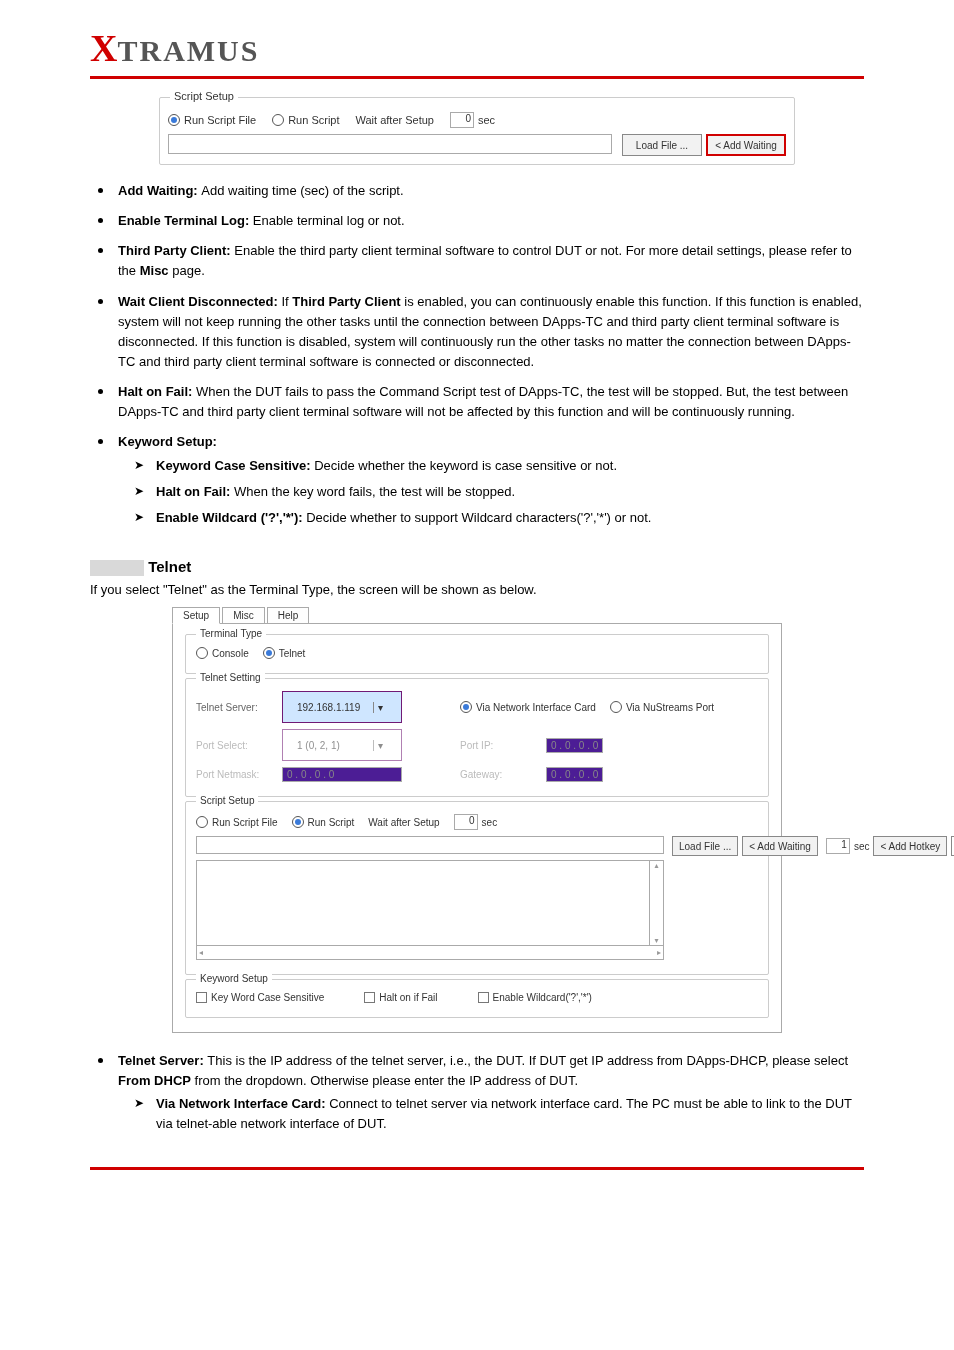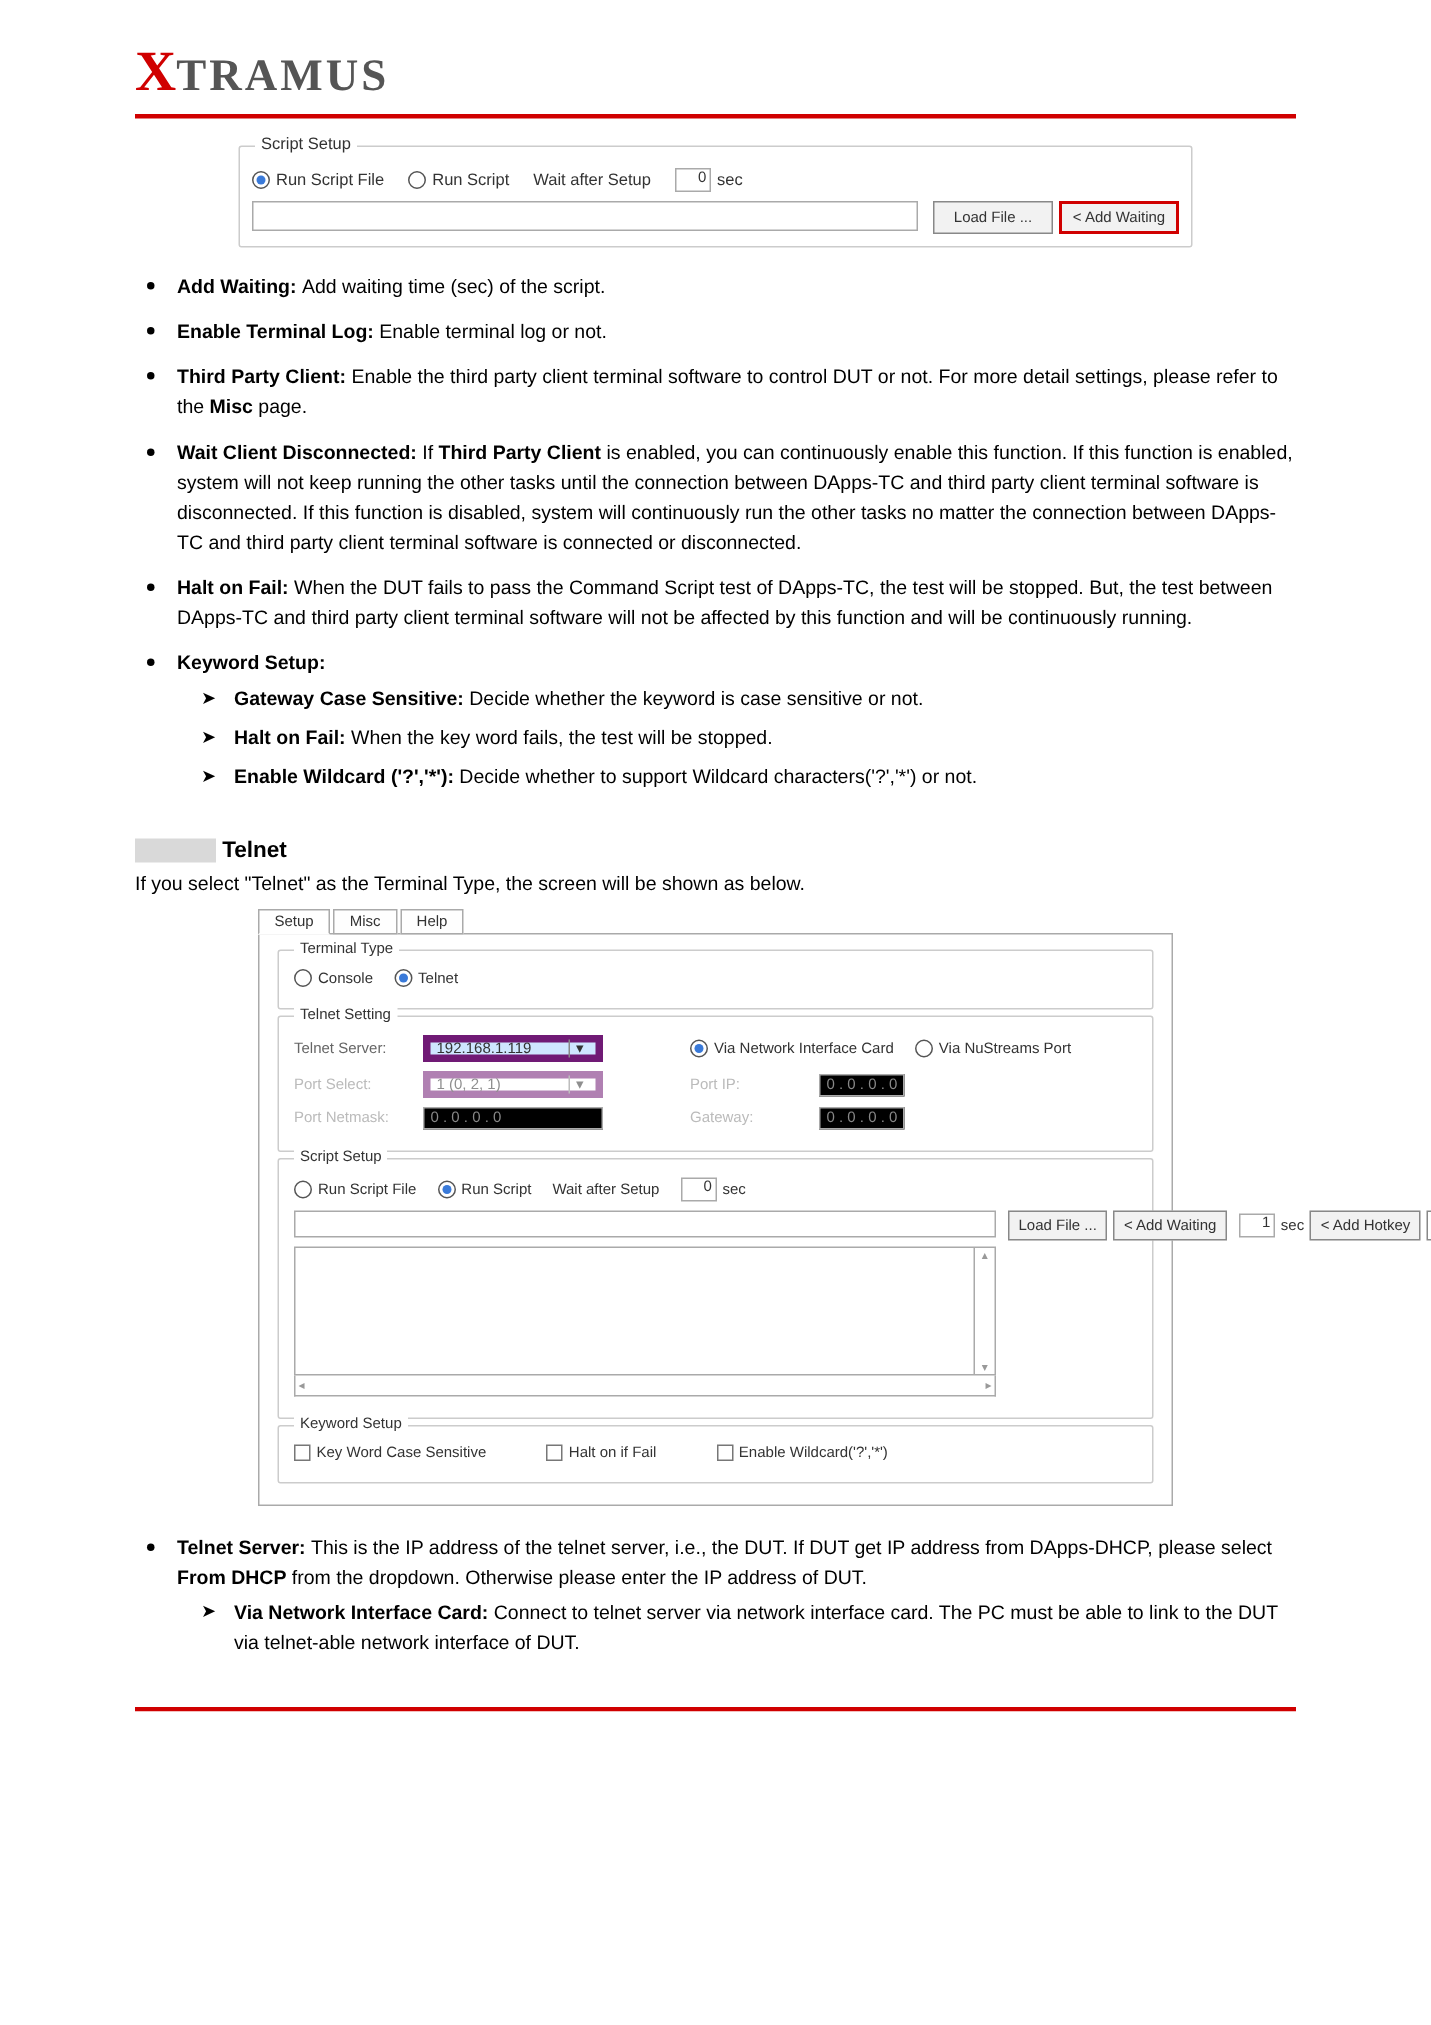"Gateway Case Sensitive:" span.b { text: Gateway -> Keyword }
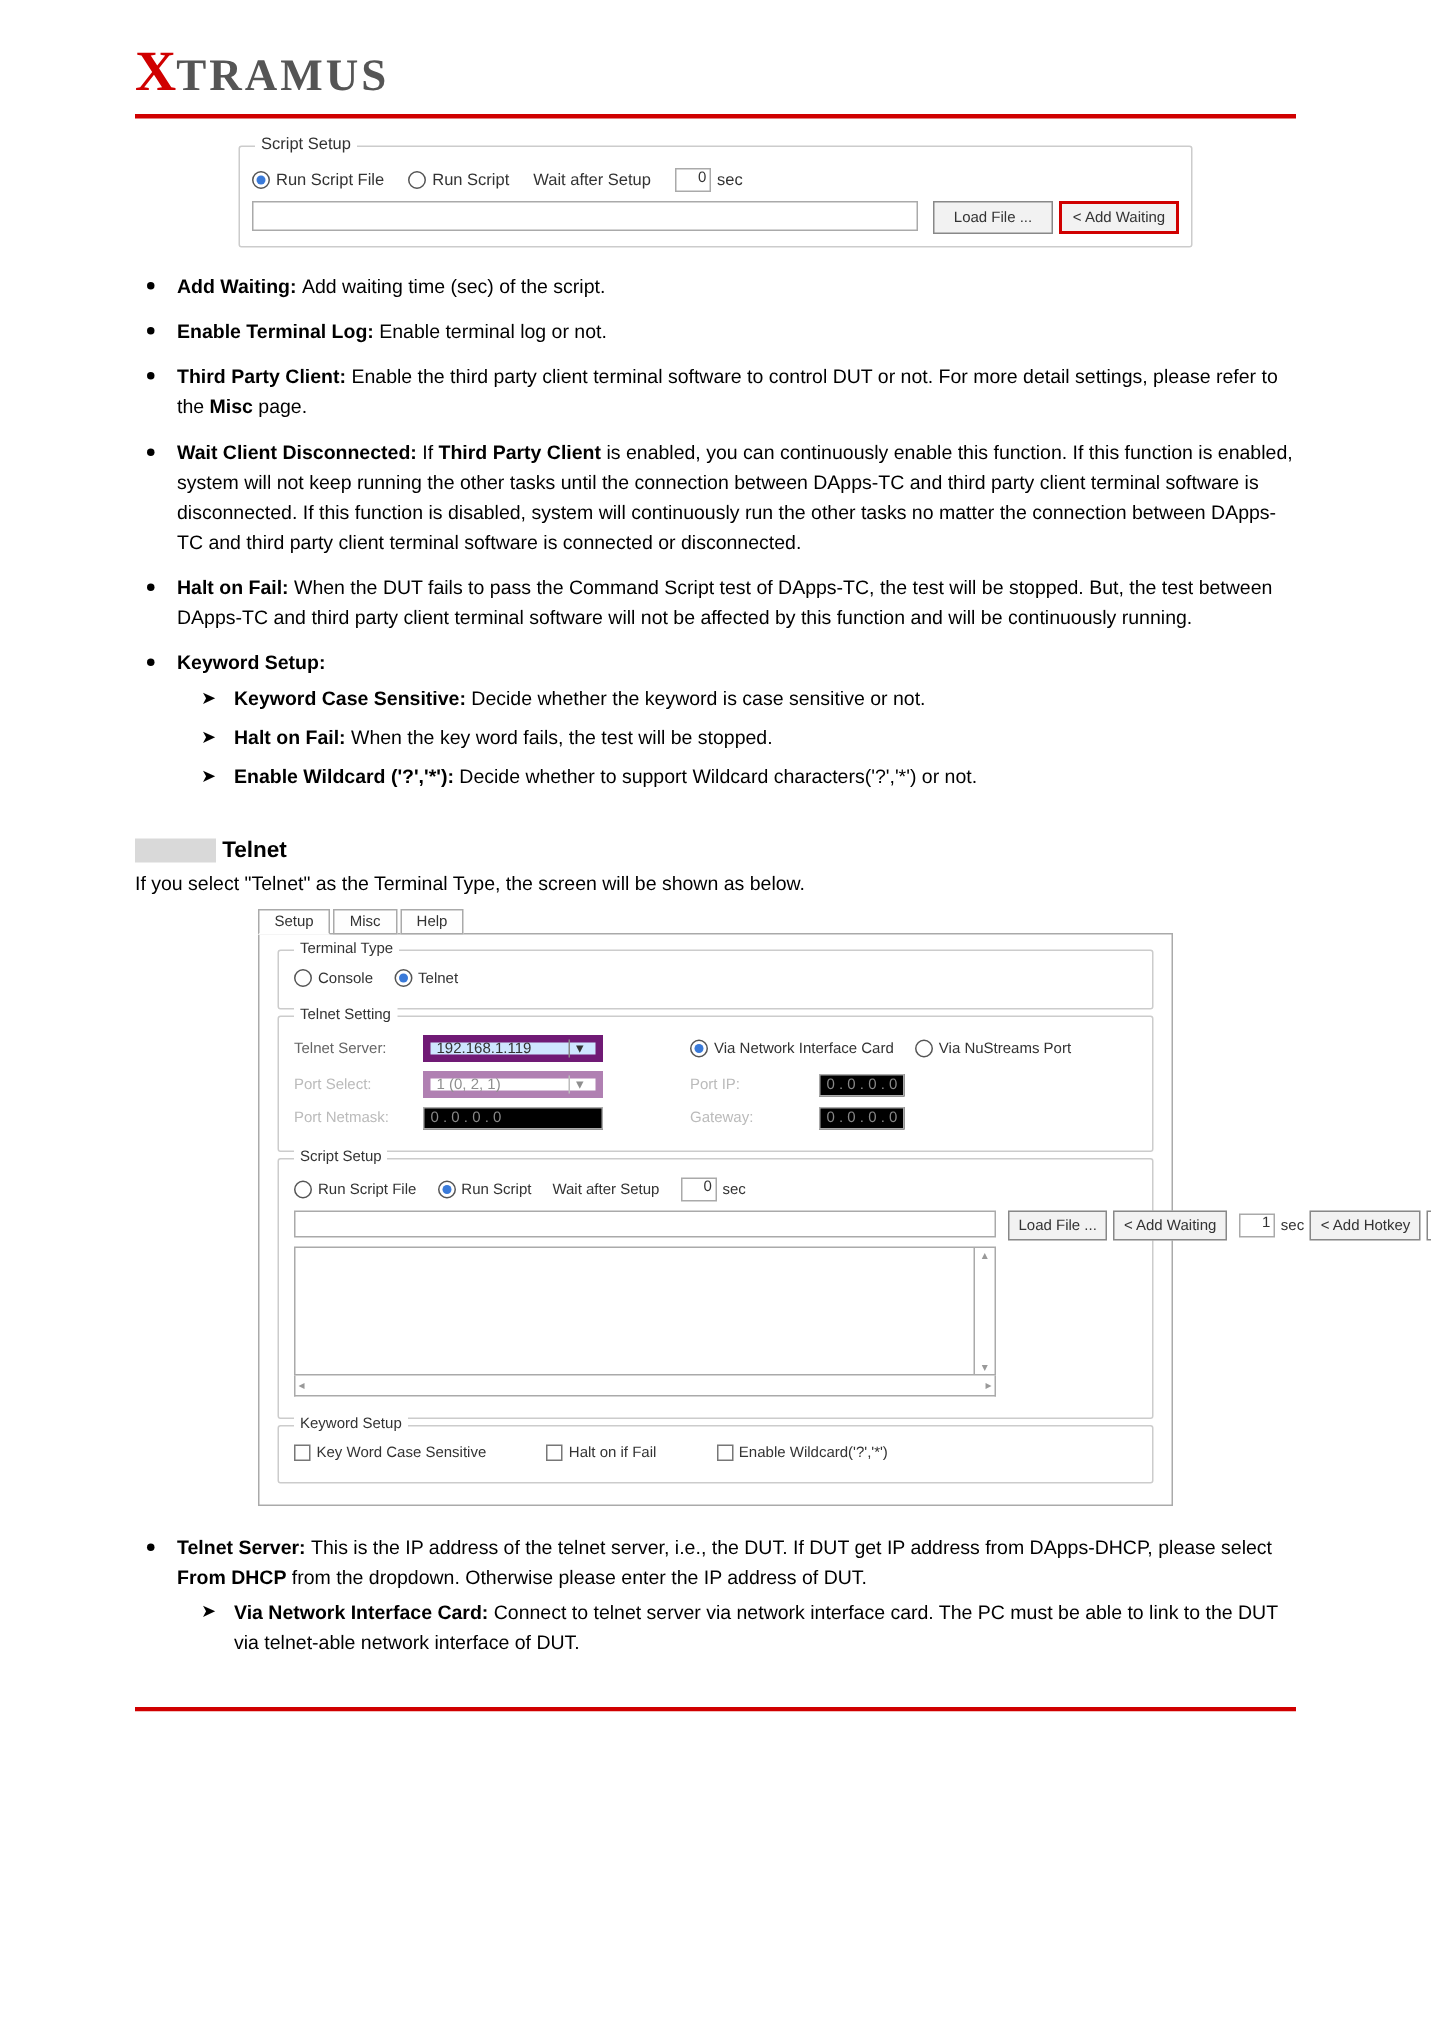"192.168.1.119" .sel2 { border: 5px solid #701a75 -> 1px solid #701a75; height: 18px -> 32px; padding: 0 4px -> 0 14px }
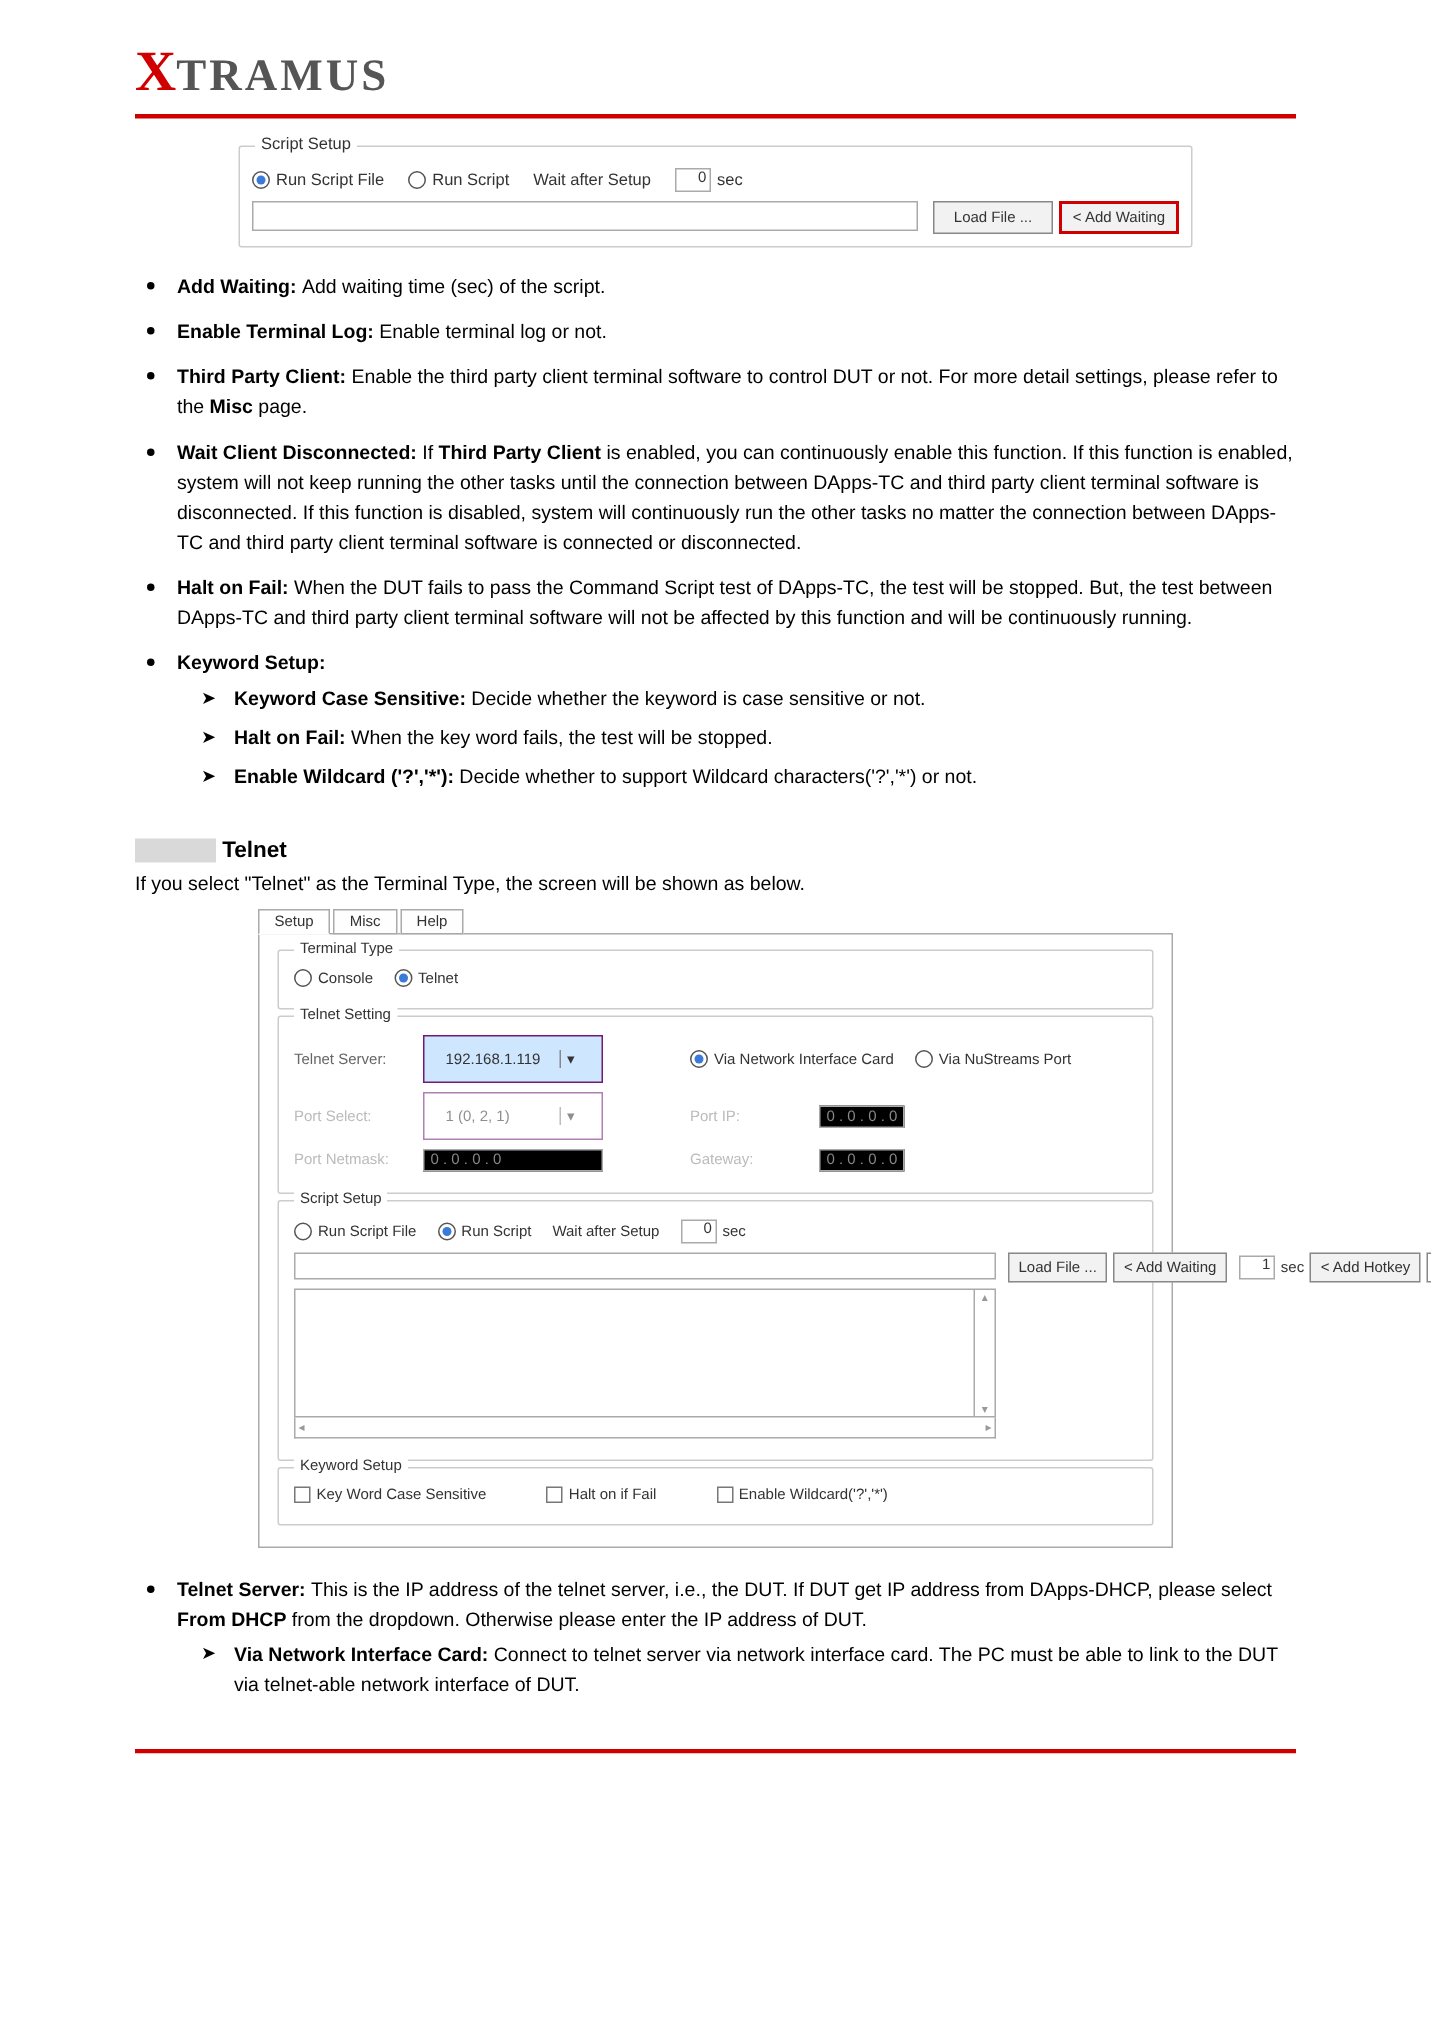"0 . 0 . 0" .ipbox.dis { background: #000000 -> #4c1d95 }
